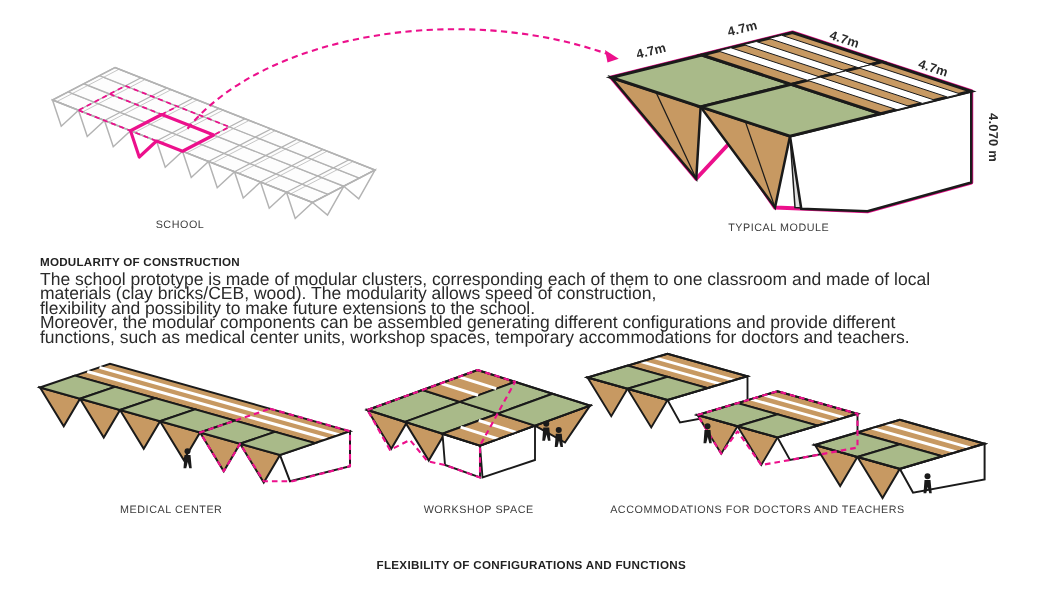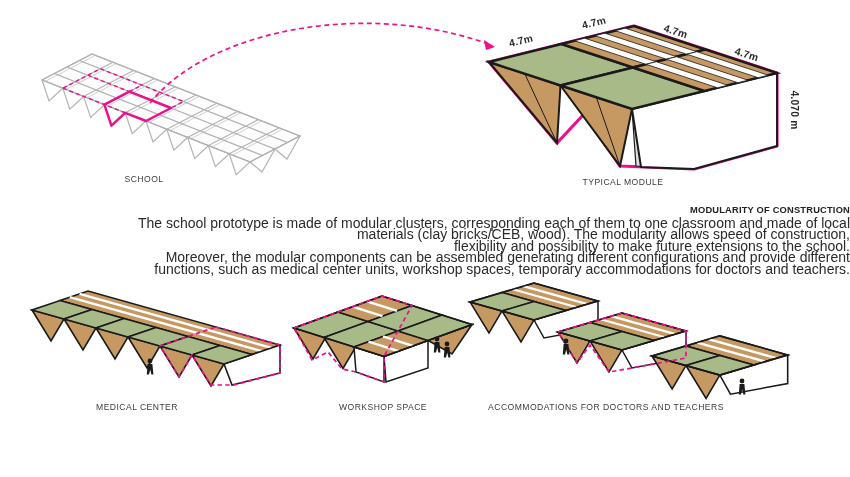"MODULARITY OF CONSTRUCTION" .mod-text { text-align: right -> left }
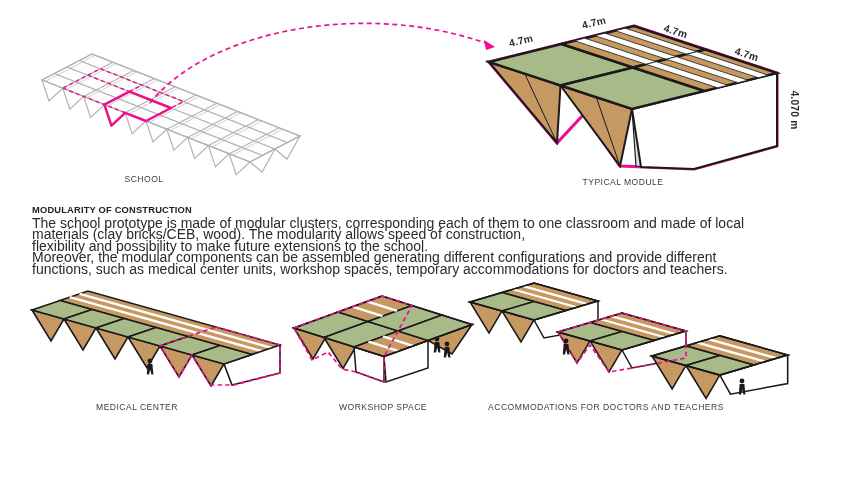"FLEXIBILITY OF CONFIGURATIONS AND" div.footer-title { html: none -> <div>FLEXIBILITY OF CONFIGURATIONS AND FUNCTIONS</div> }
